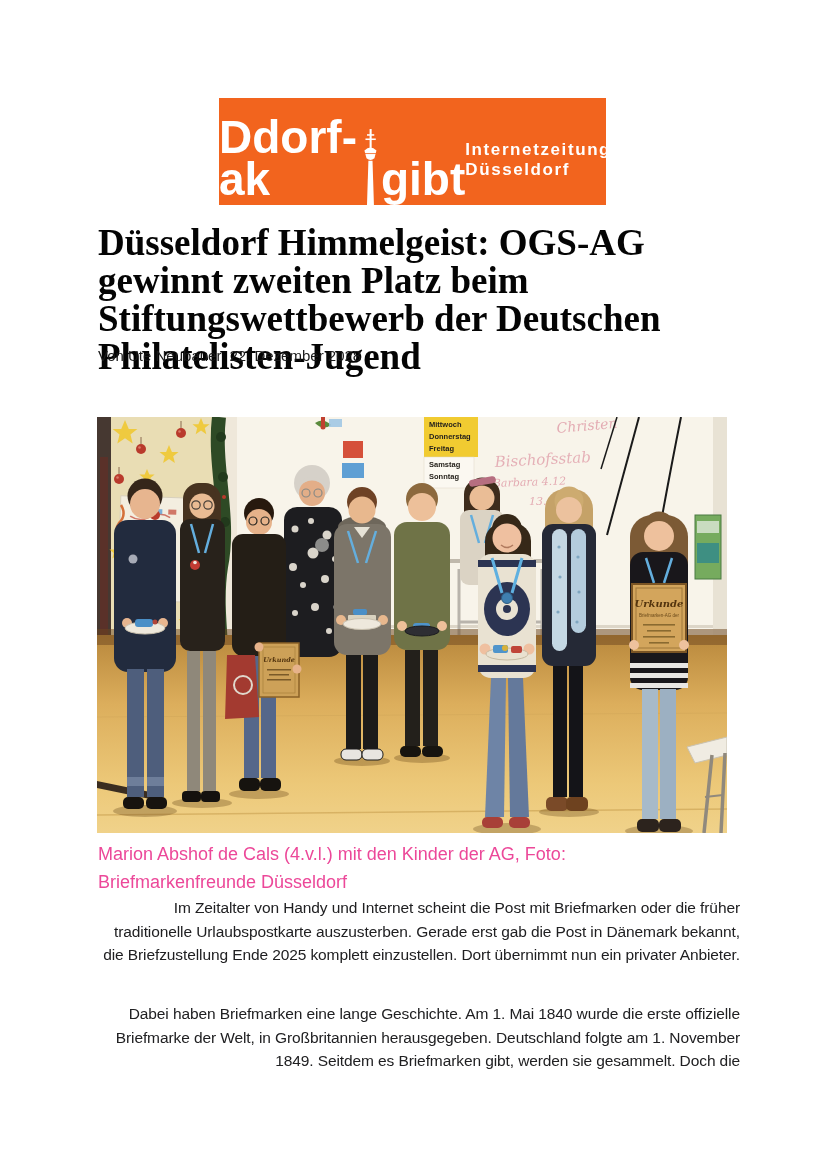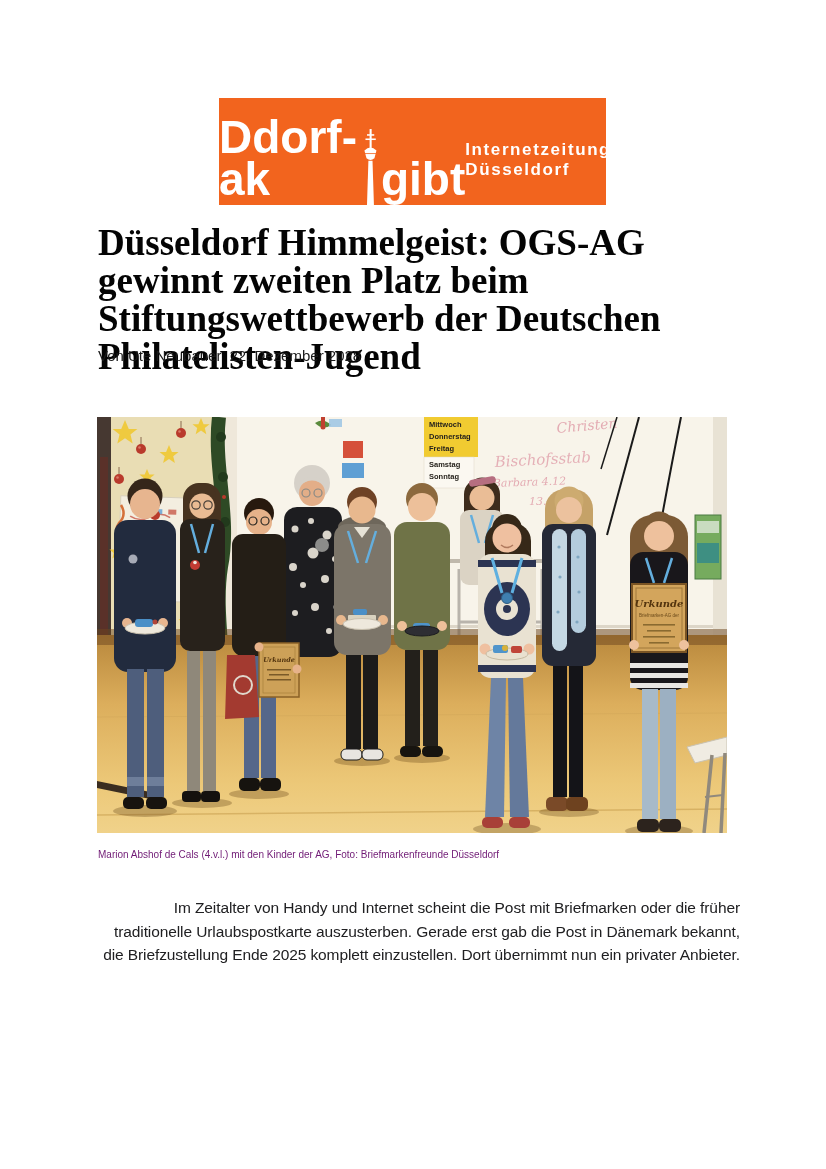"Marion Abshof de Cals (4.v.l.)" .caption { color: #701a75 -> #ec4899; font-size: 10px -> 18px }
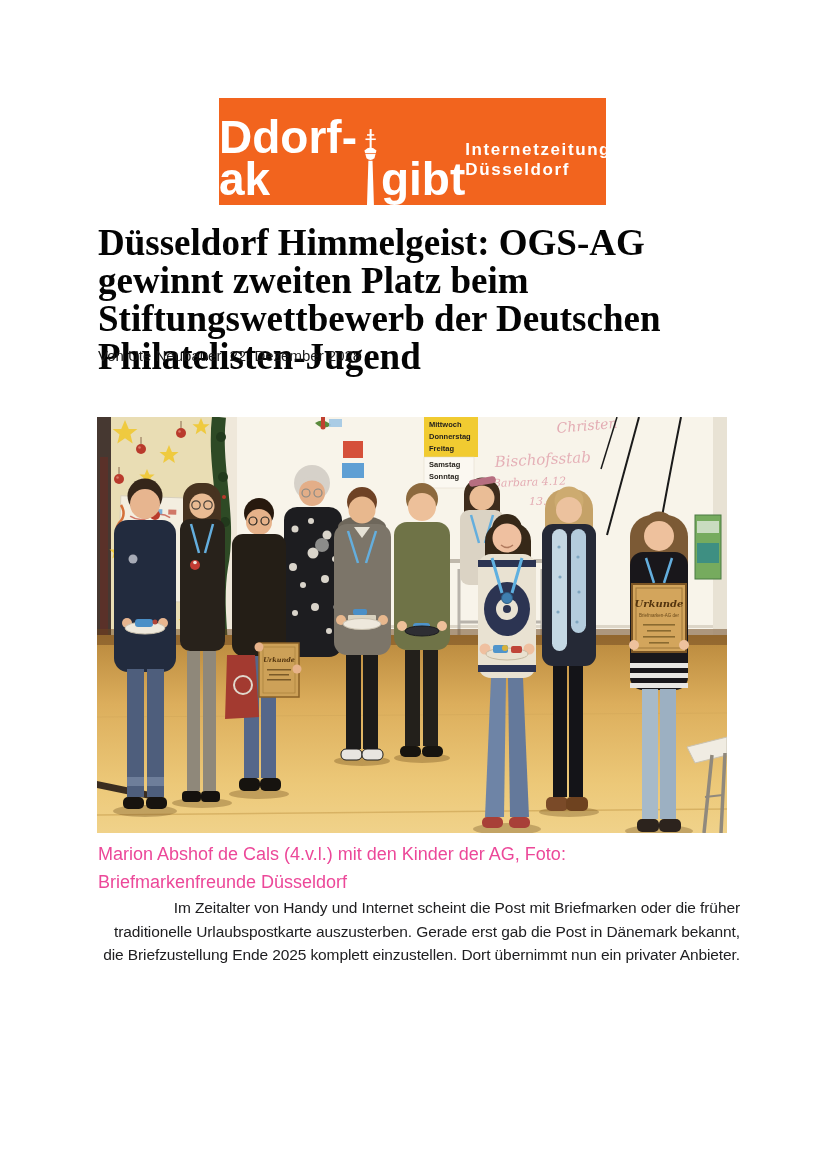"Dabei haben Briefmarken eine lange" p.para { html: none -> <p>Dabei haben Briefmarken eine lange Geschichte. Am 1. Mai 1840 wurde die erste offizielle Briefmarke der Welt, in Großbritannien herausgegeben. Deutschland folgte am 1. November 1849. Seitdem es Briefmarken gibt, werden sie gesammelt. Doch die</p> }
